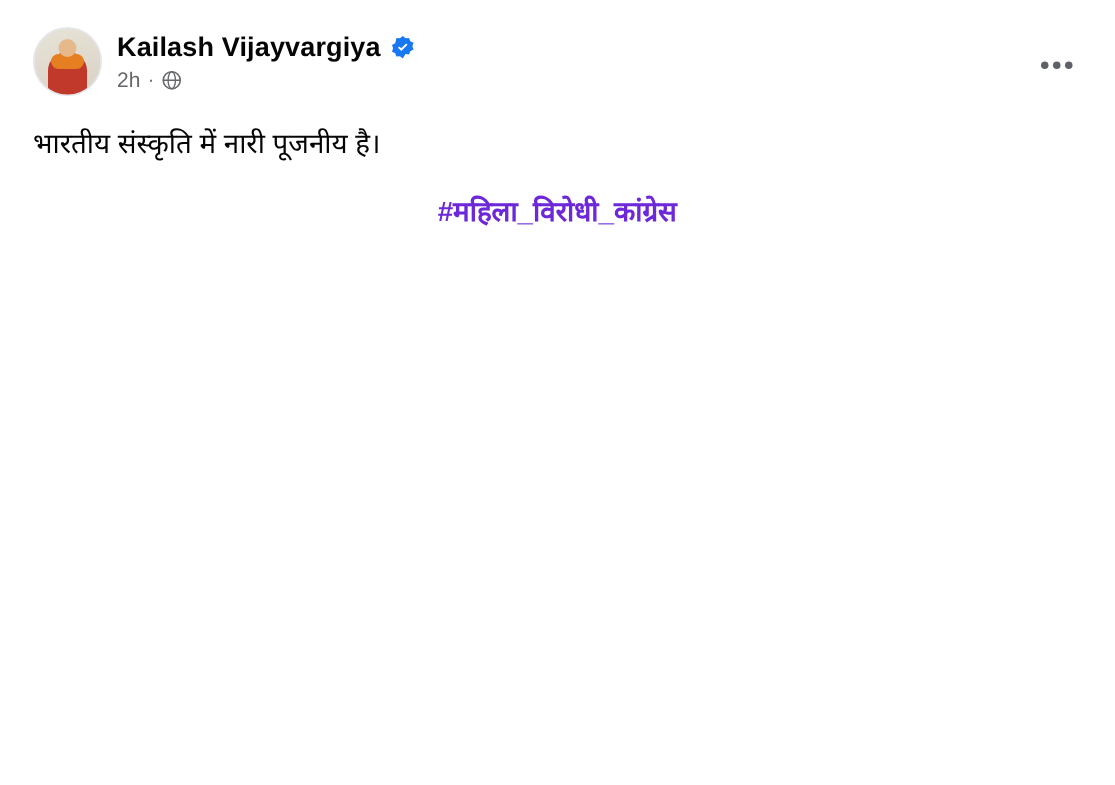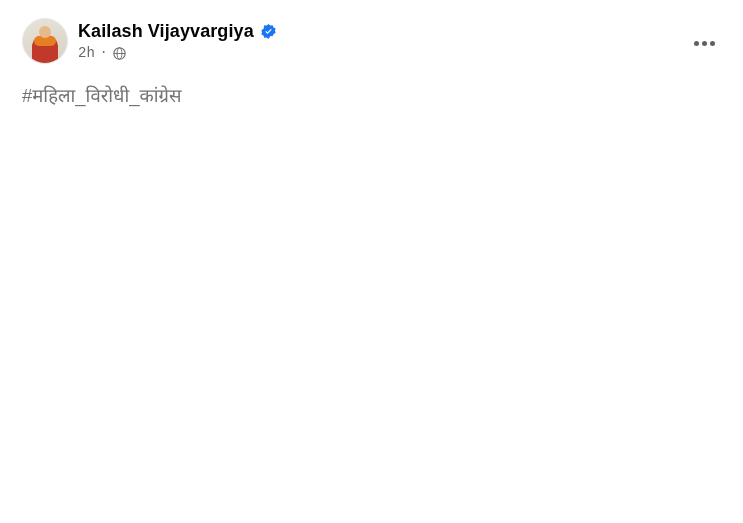"2h" .meta-row { font-family: Liberation Mono, monospace -> none }
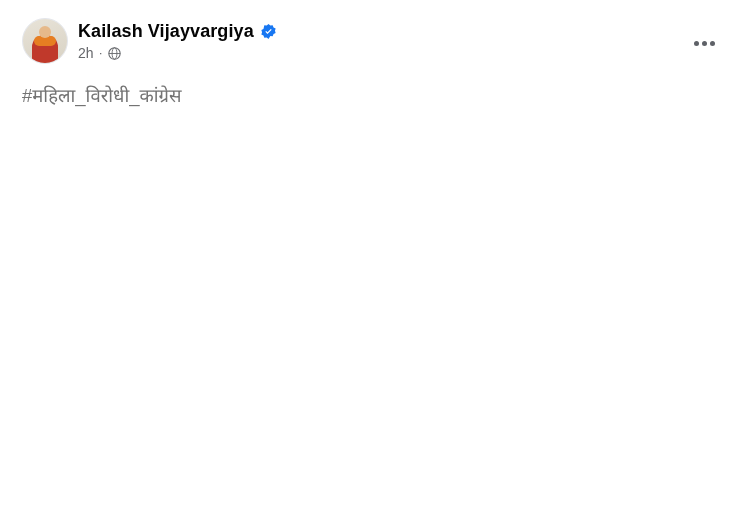"भारतीय संस्कृति में नारी पूजनीय" div { html: none -> <div>भारतीय संस्कृति में नारी पूजनीय है।</div> }
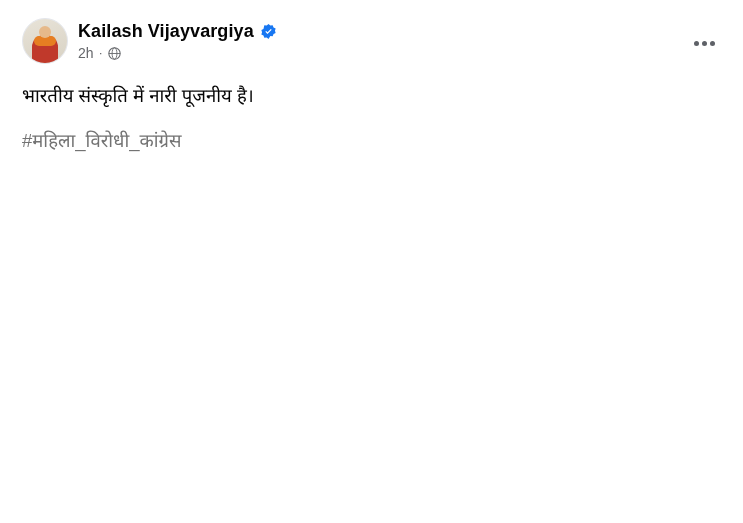"#महिला_विरोधी_कांग्रेस" .hashtag { color: #737373 -> #6d28d9; font-weight: normal -> bold; text-align: none -> center }
